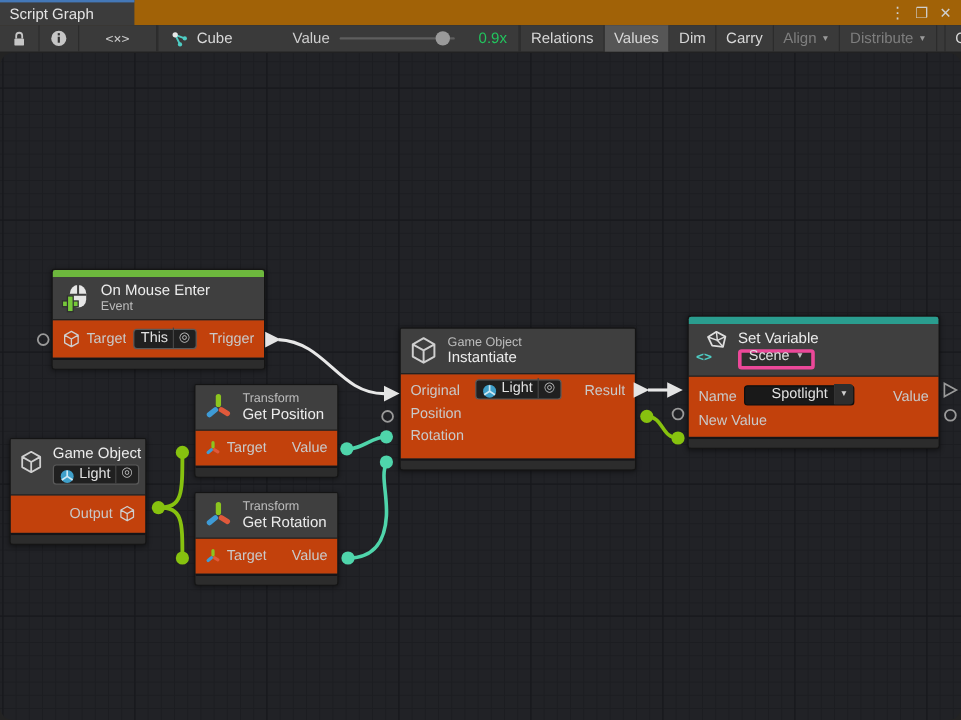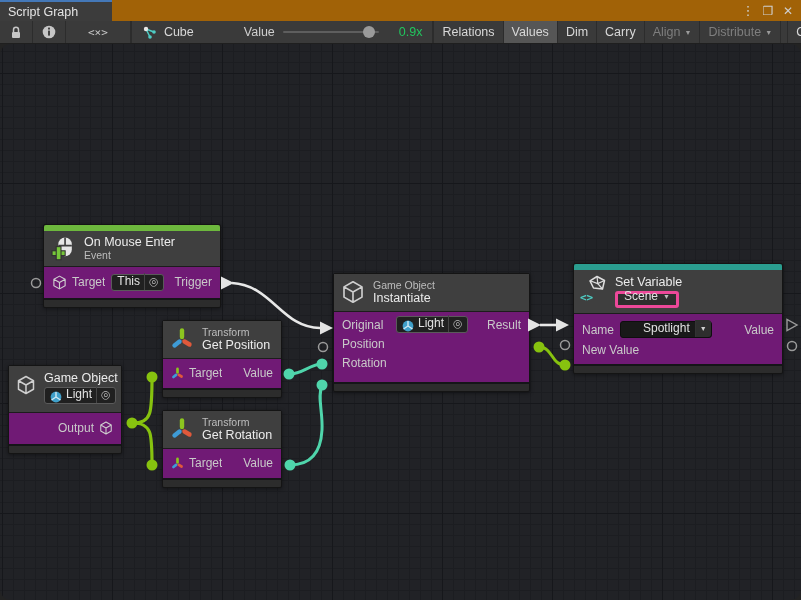"Target" .nbody { background: #701a75 -> #c2410c }
